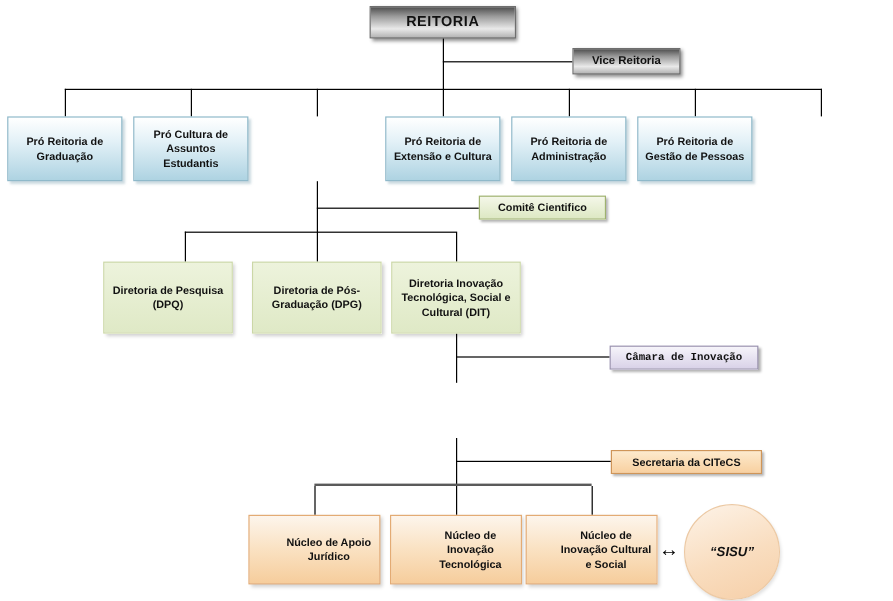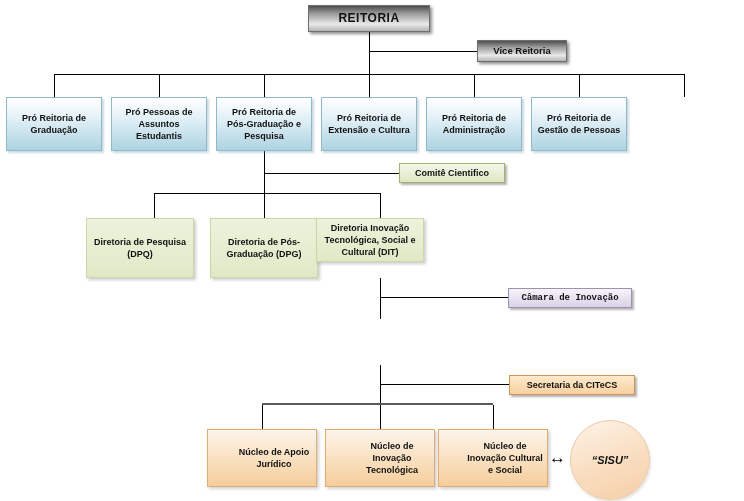"Pró Pessoas de Assuntos Estudantis" div.box { text: Pessoas -> Cultura }
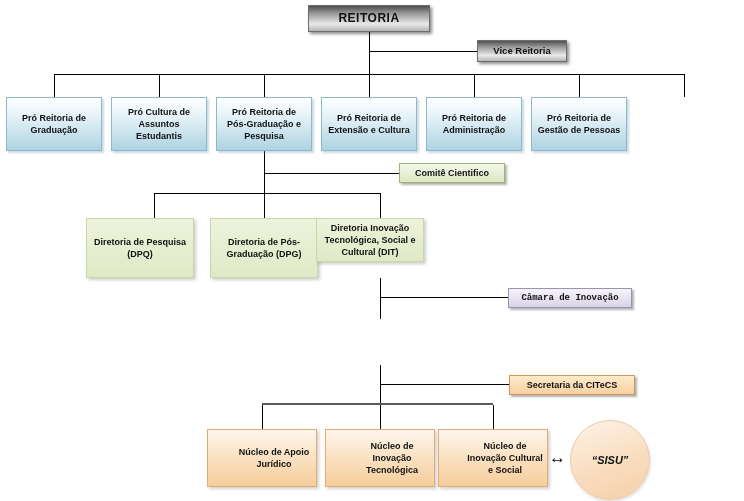"Pró Reitoria de Pós-Graduação e" div.box { html: <div>Pró Reitoria de Pós-Graduação e Pesquisa</div> -> none }
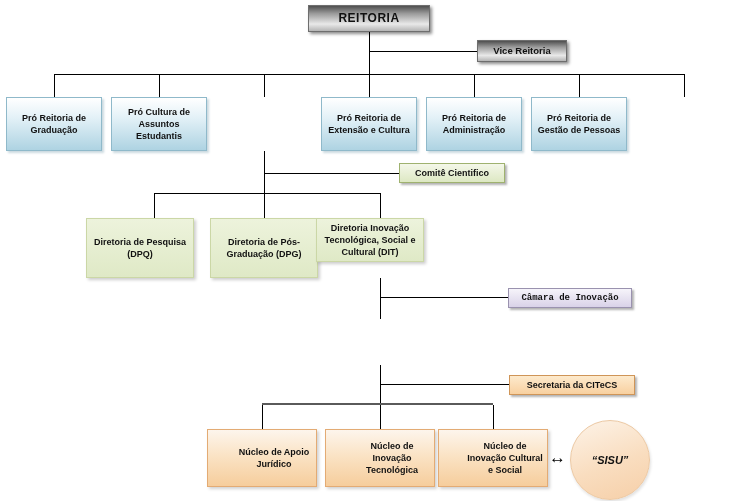"Diretoria Inovação Tecnológica, Social e" div.box { height: 44px -> 60px; left: 316px -> 326px }
